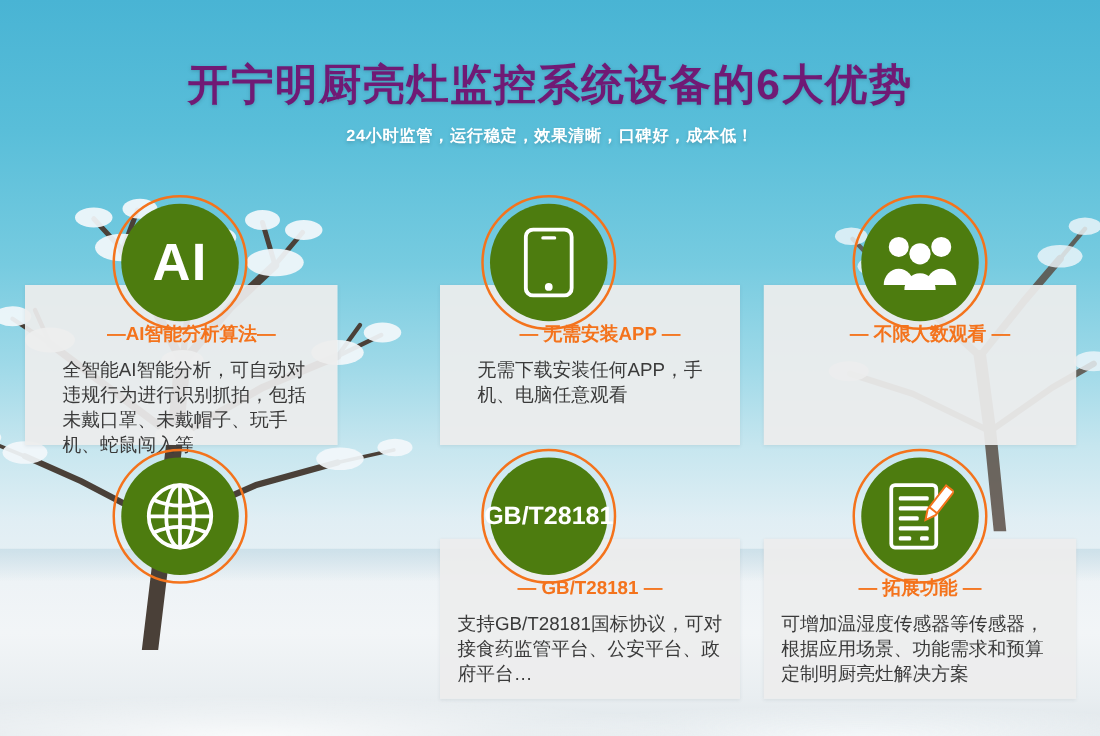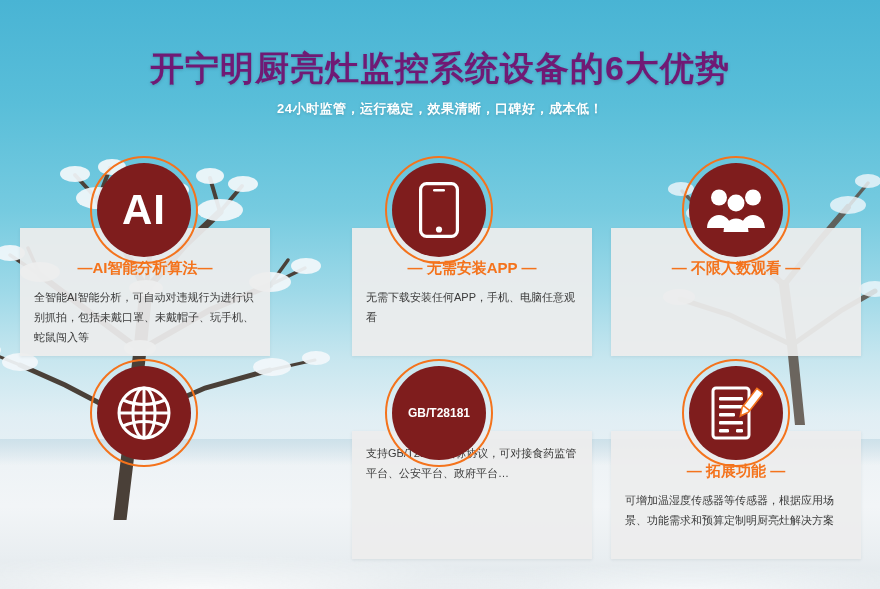"AI" .badge { background: #7f1d1d -> #4d7c0f }
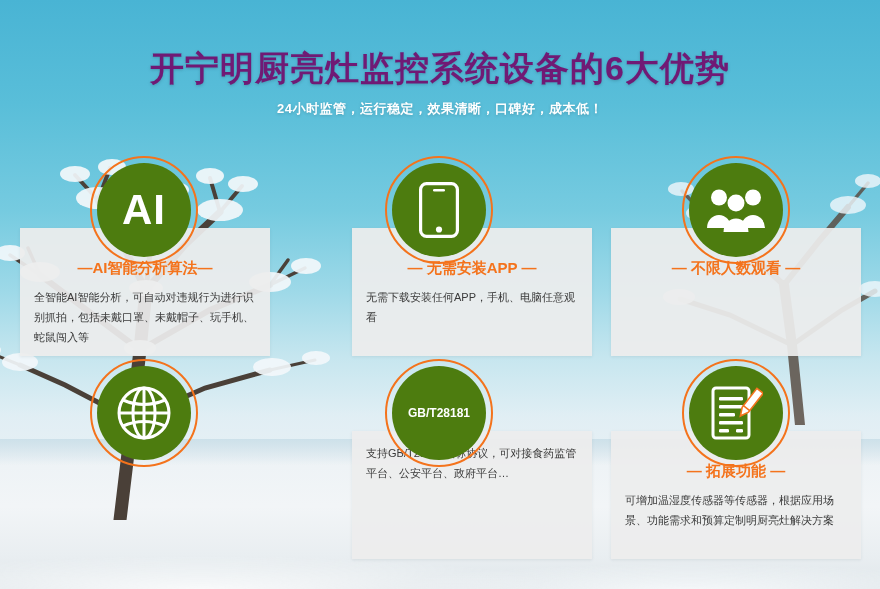"—AI智能分析算法—" .row-1 { padding-left: none -> 16px }
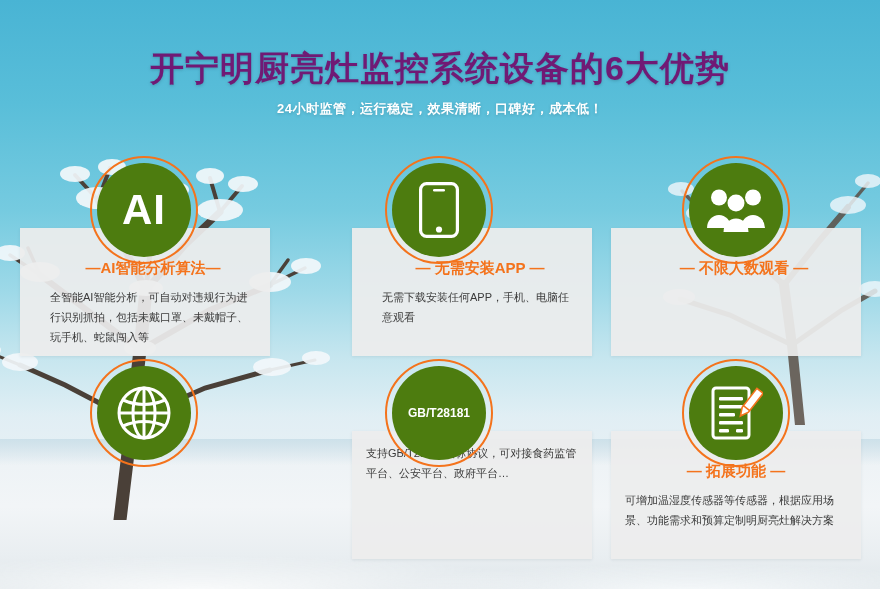"全智能AI智能分析，可自动对违规行为进行识别抓拍，包括未戴口罩、未戴帽子、玩手机" .card-body { font-size: 11px -> 15px }
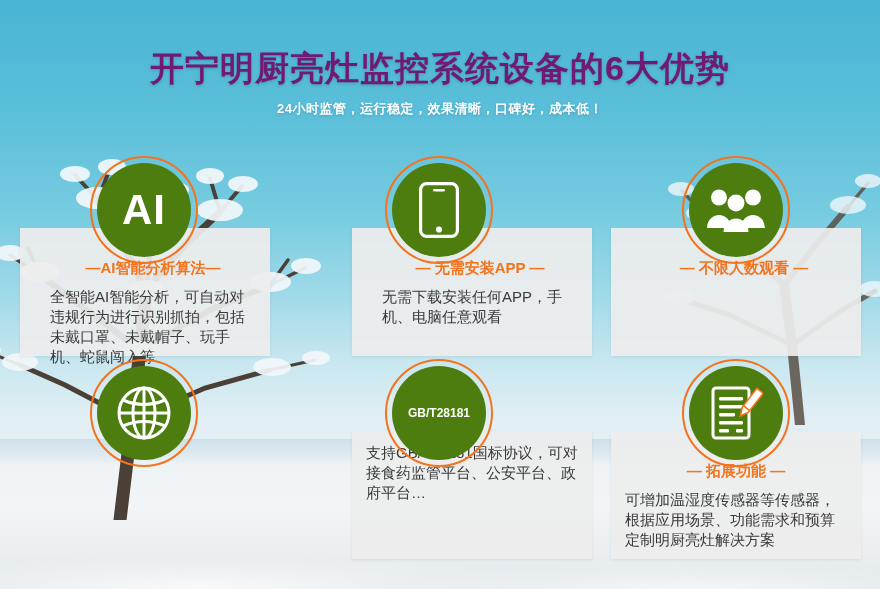"GB/T28181" .badge-text.gb { font-size: 12px -> 20px }
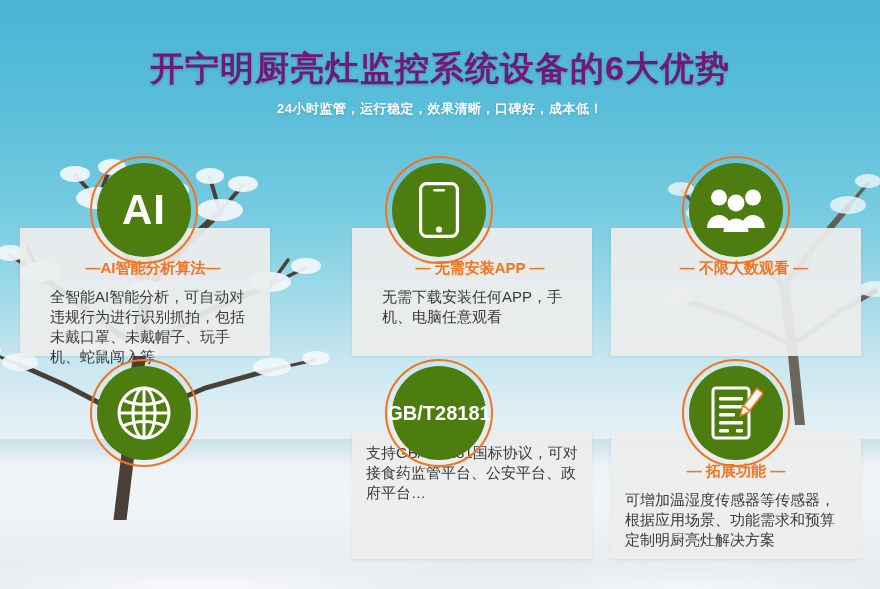"— GB/T28181 —" div.card-title { html: none -> <div>— GB/T28181 —</div> }
